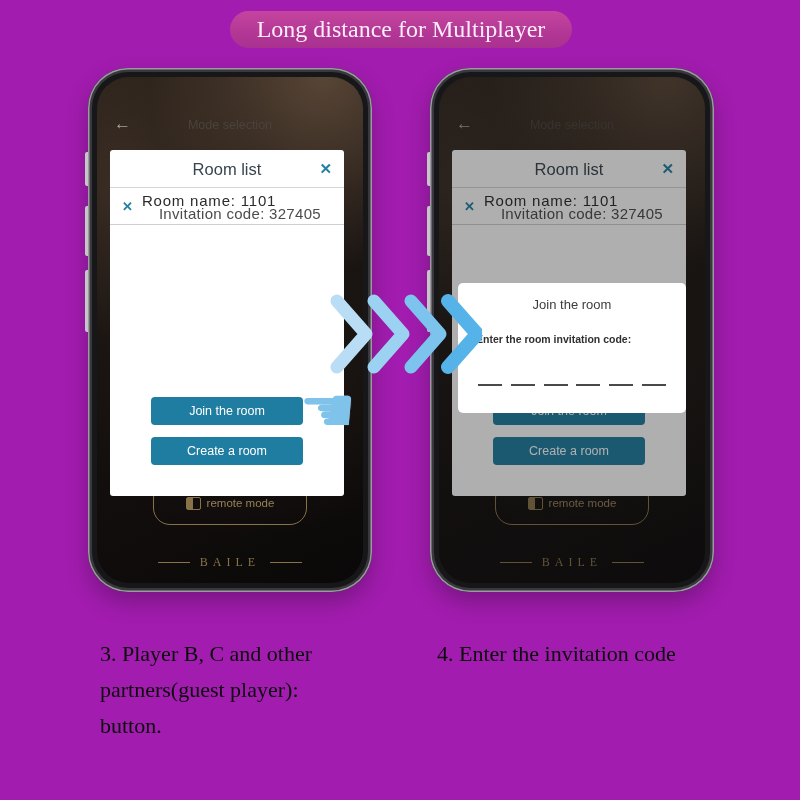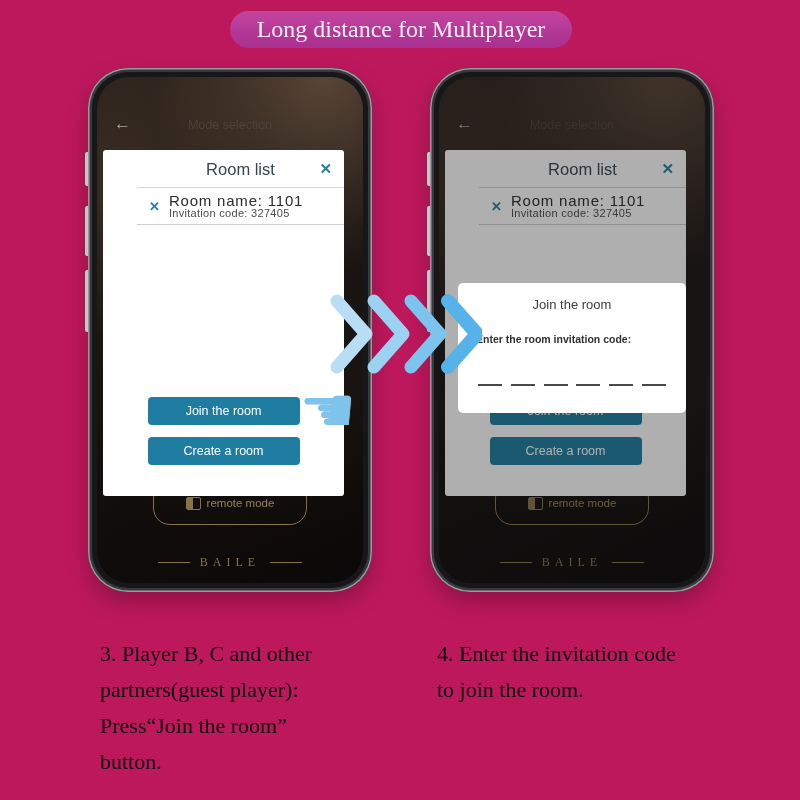"Long distance for Multiplayer" .stage { background: #be185d -> #a21caf }
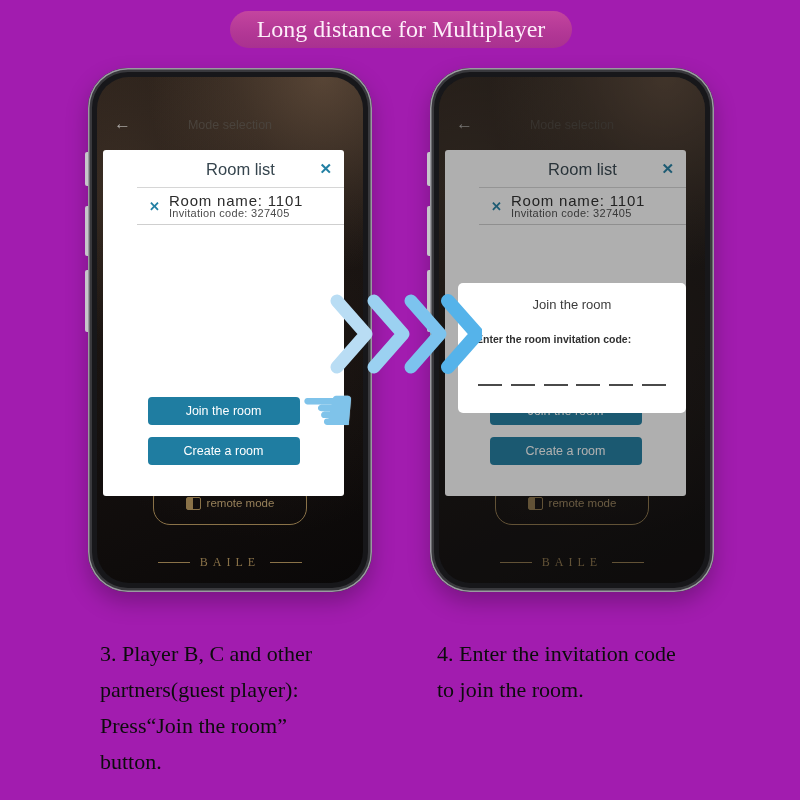"Room list" .card { left: 6px -> 13px; padding-left: 34px -> none }
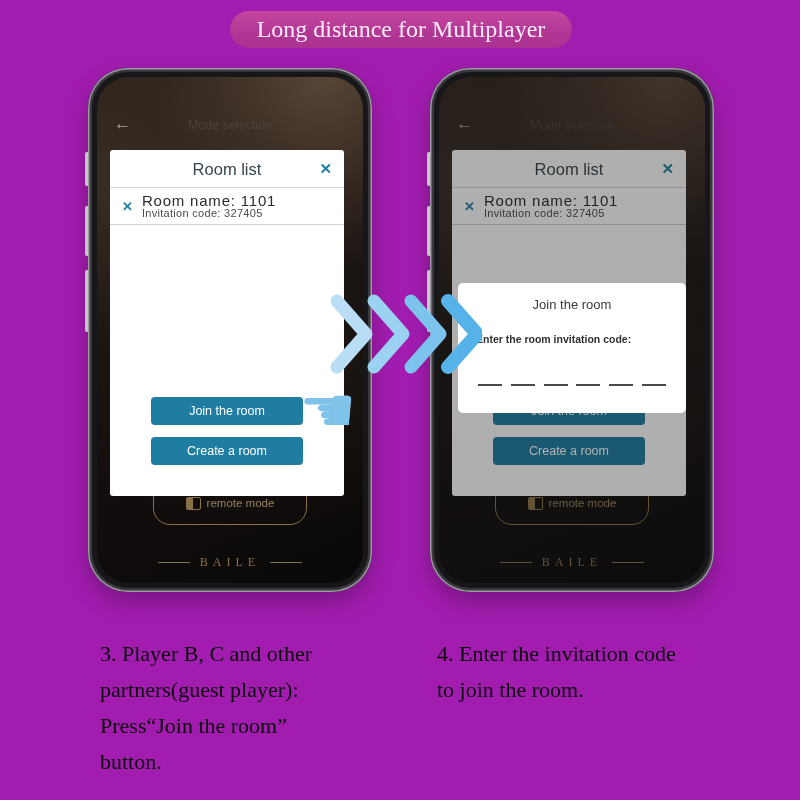"Invitation code: 327405" .room-code { font-size: 11px -> 15px; margin-left: none -> 17px }
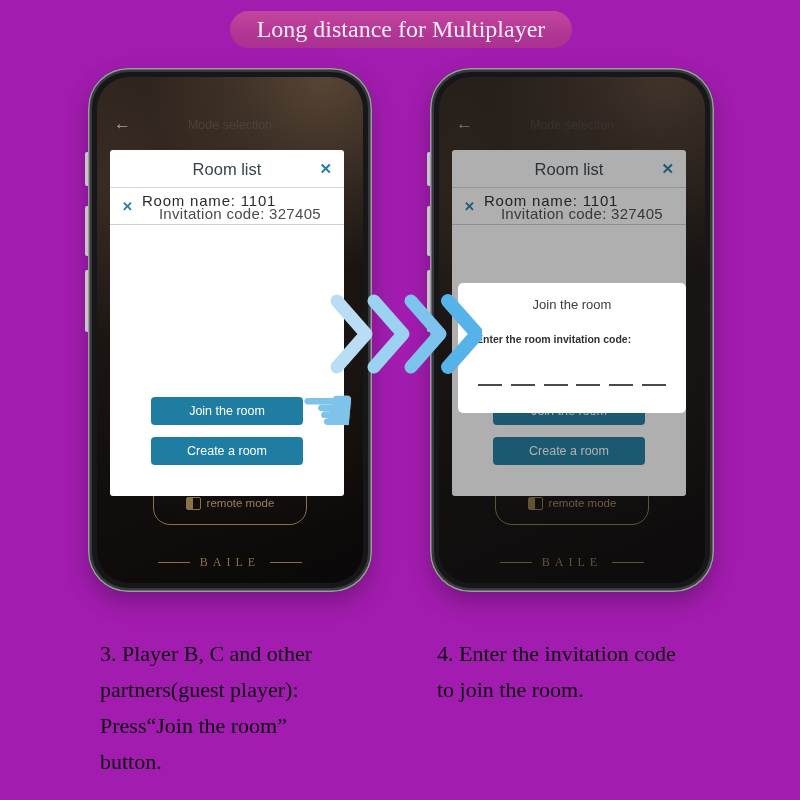"to join the room." div { html: <div>to join the room.</div> -> none }
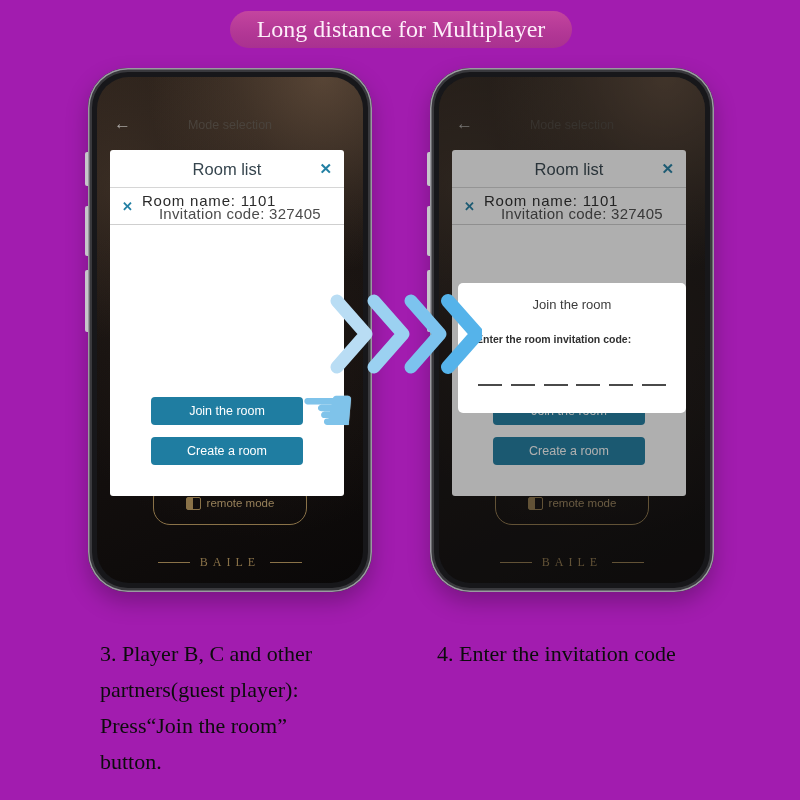"Press“Join the room”" div { html: <div>Press“Join the room”</div> -> none }
